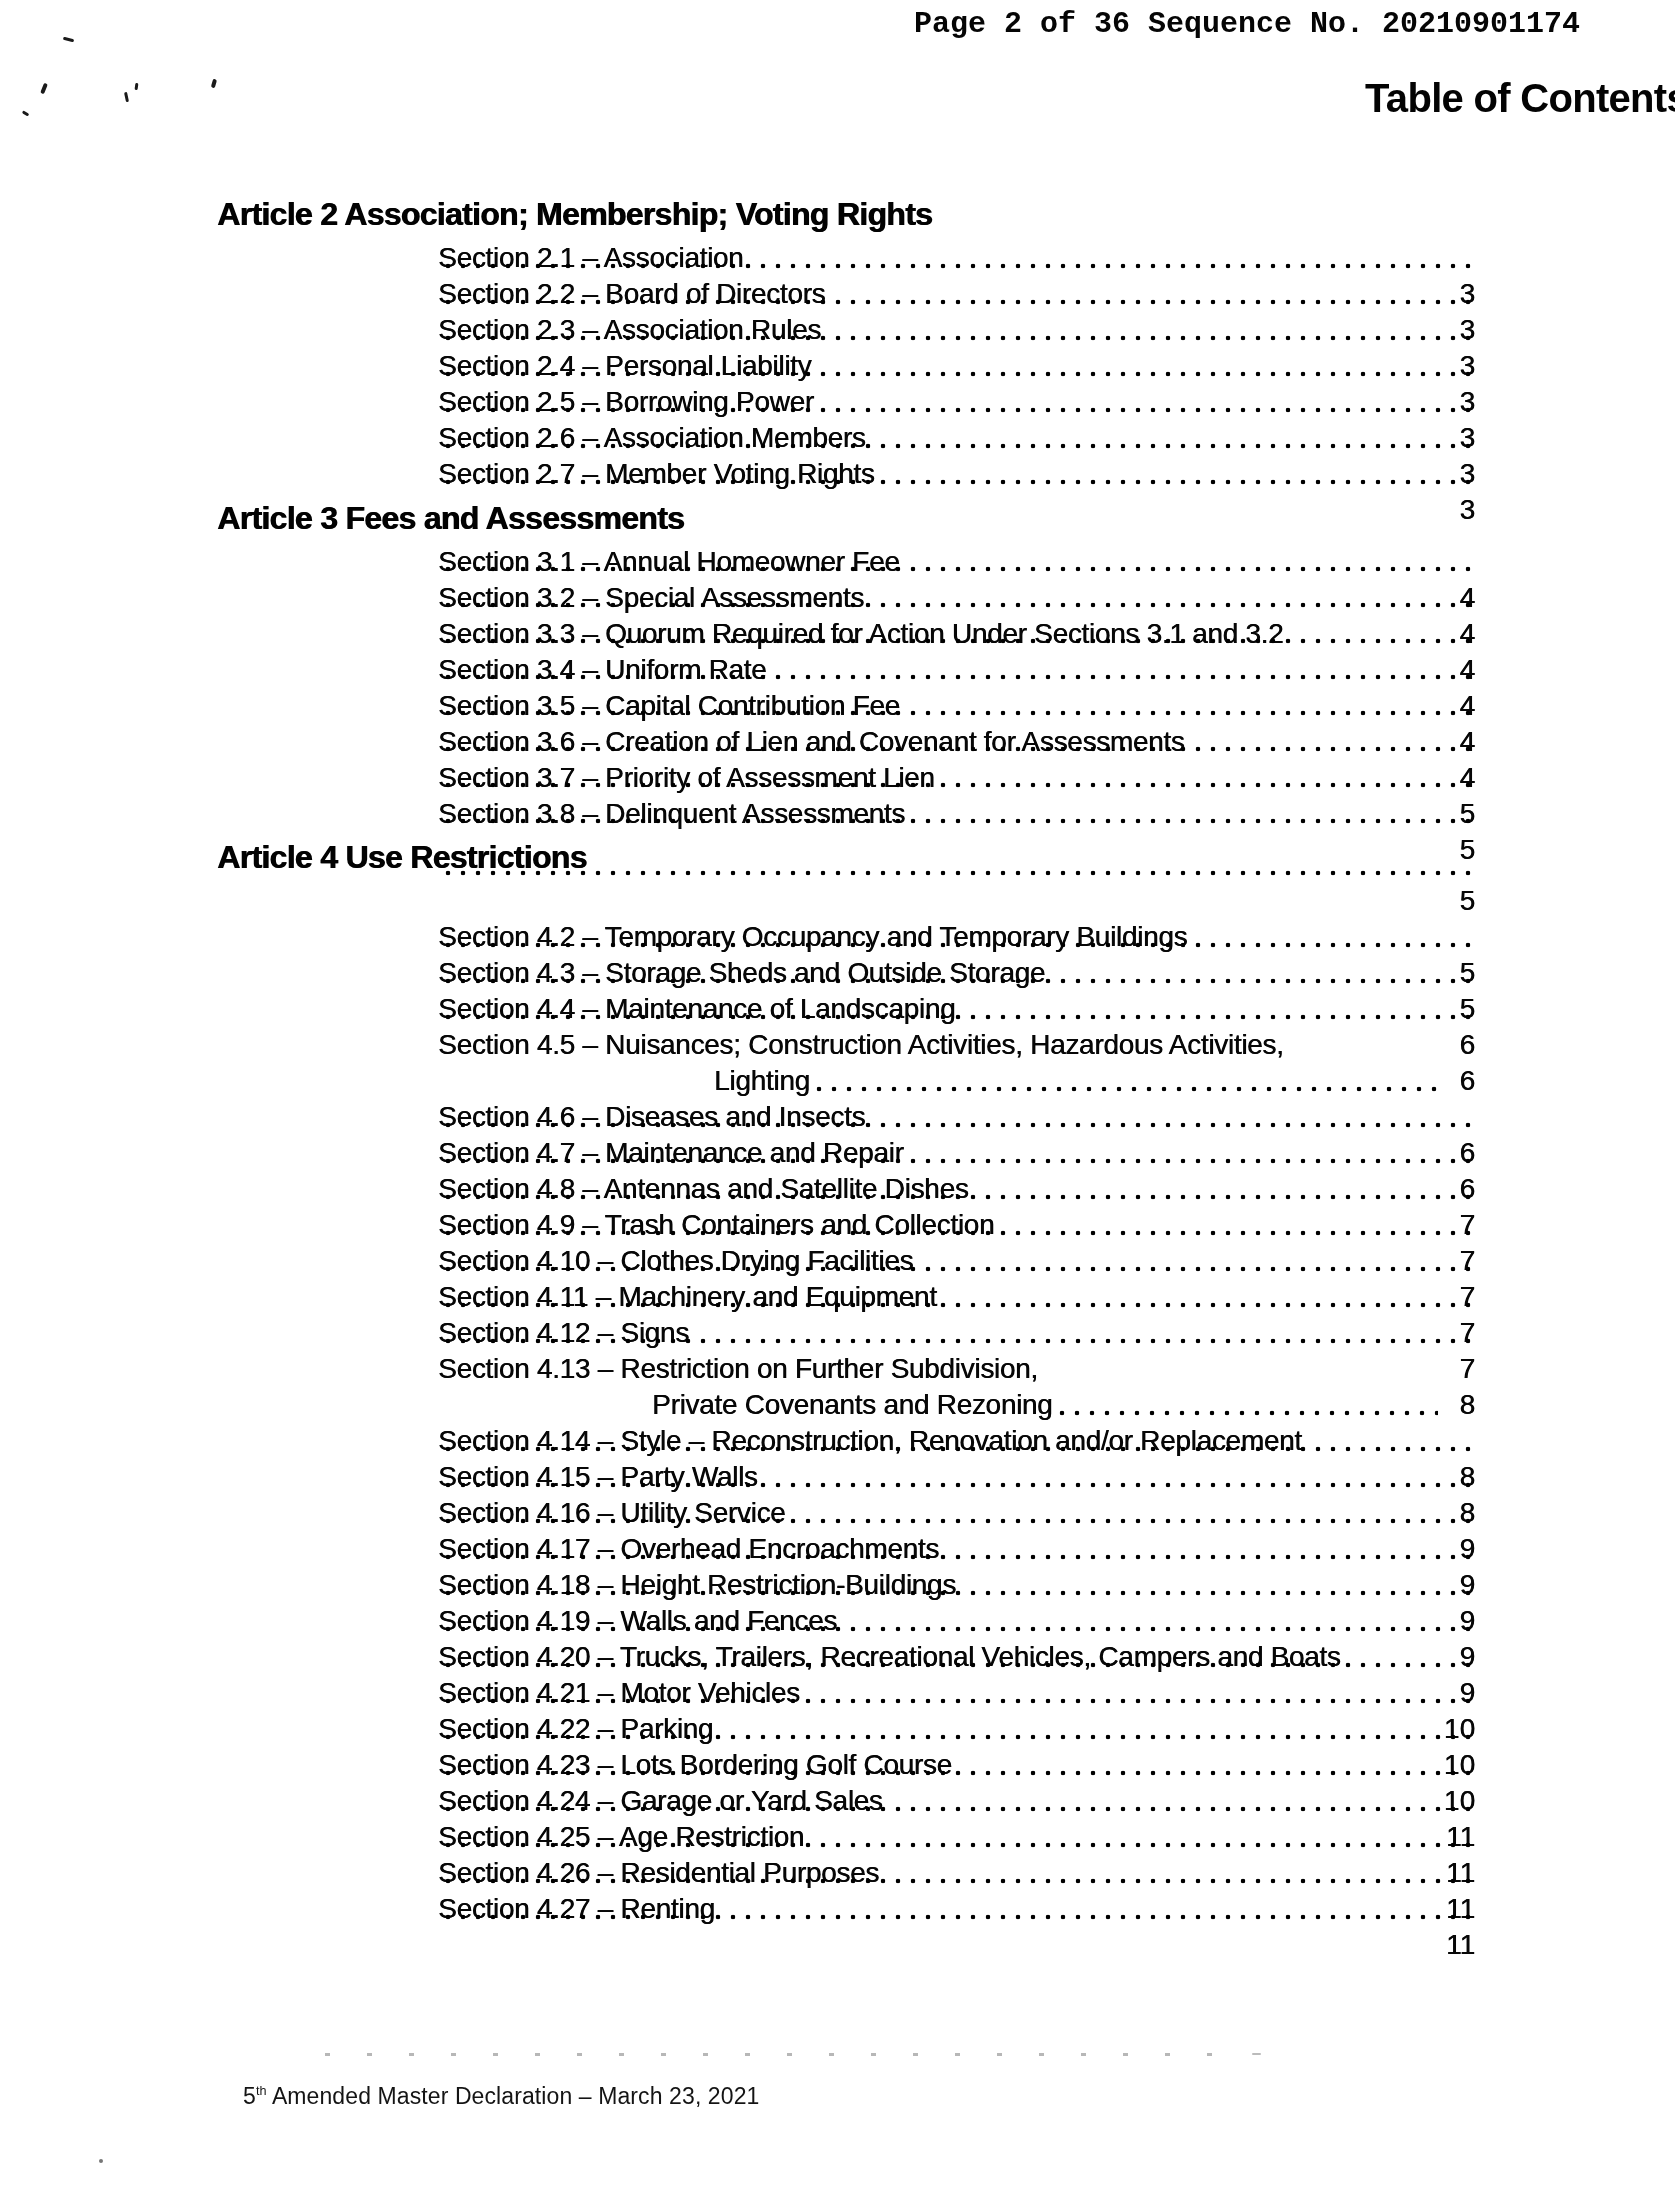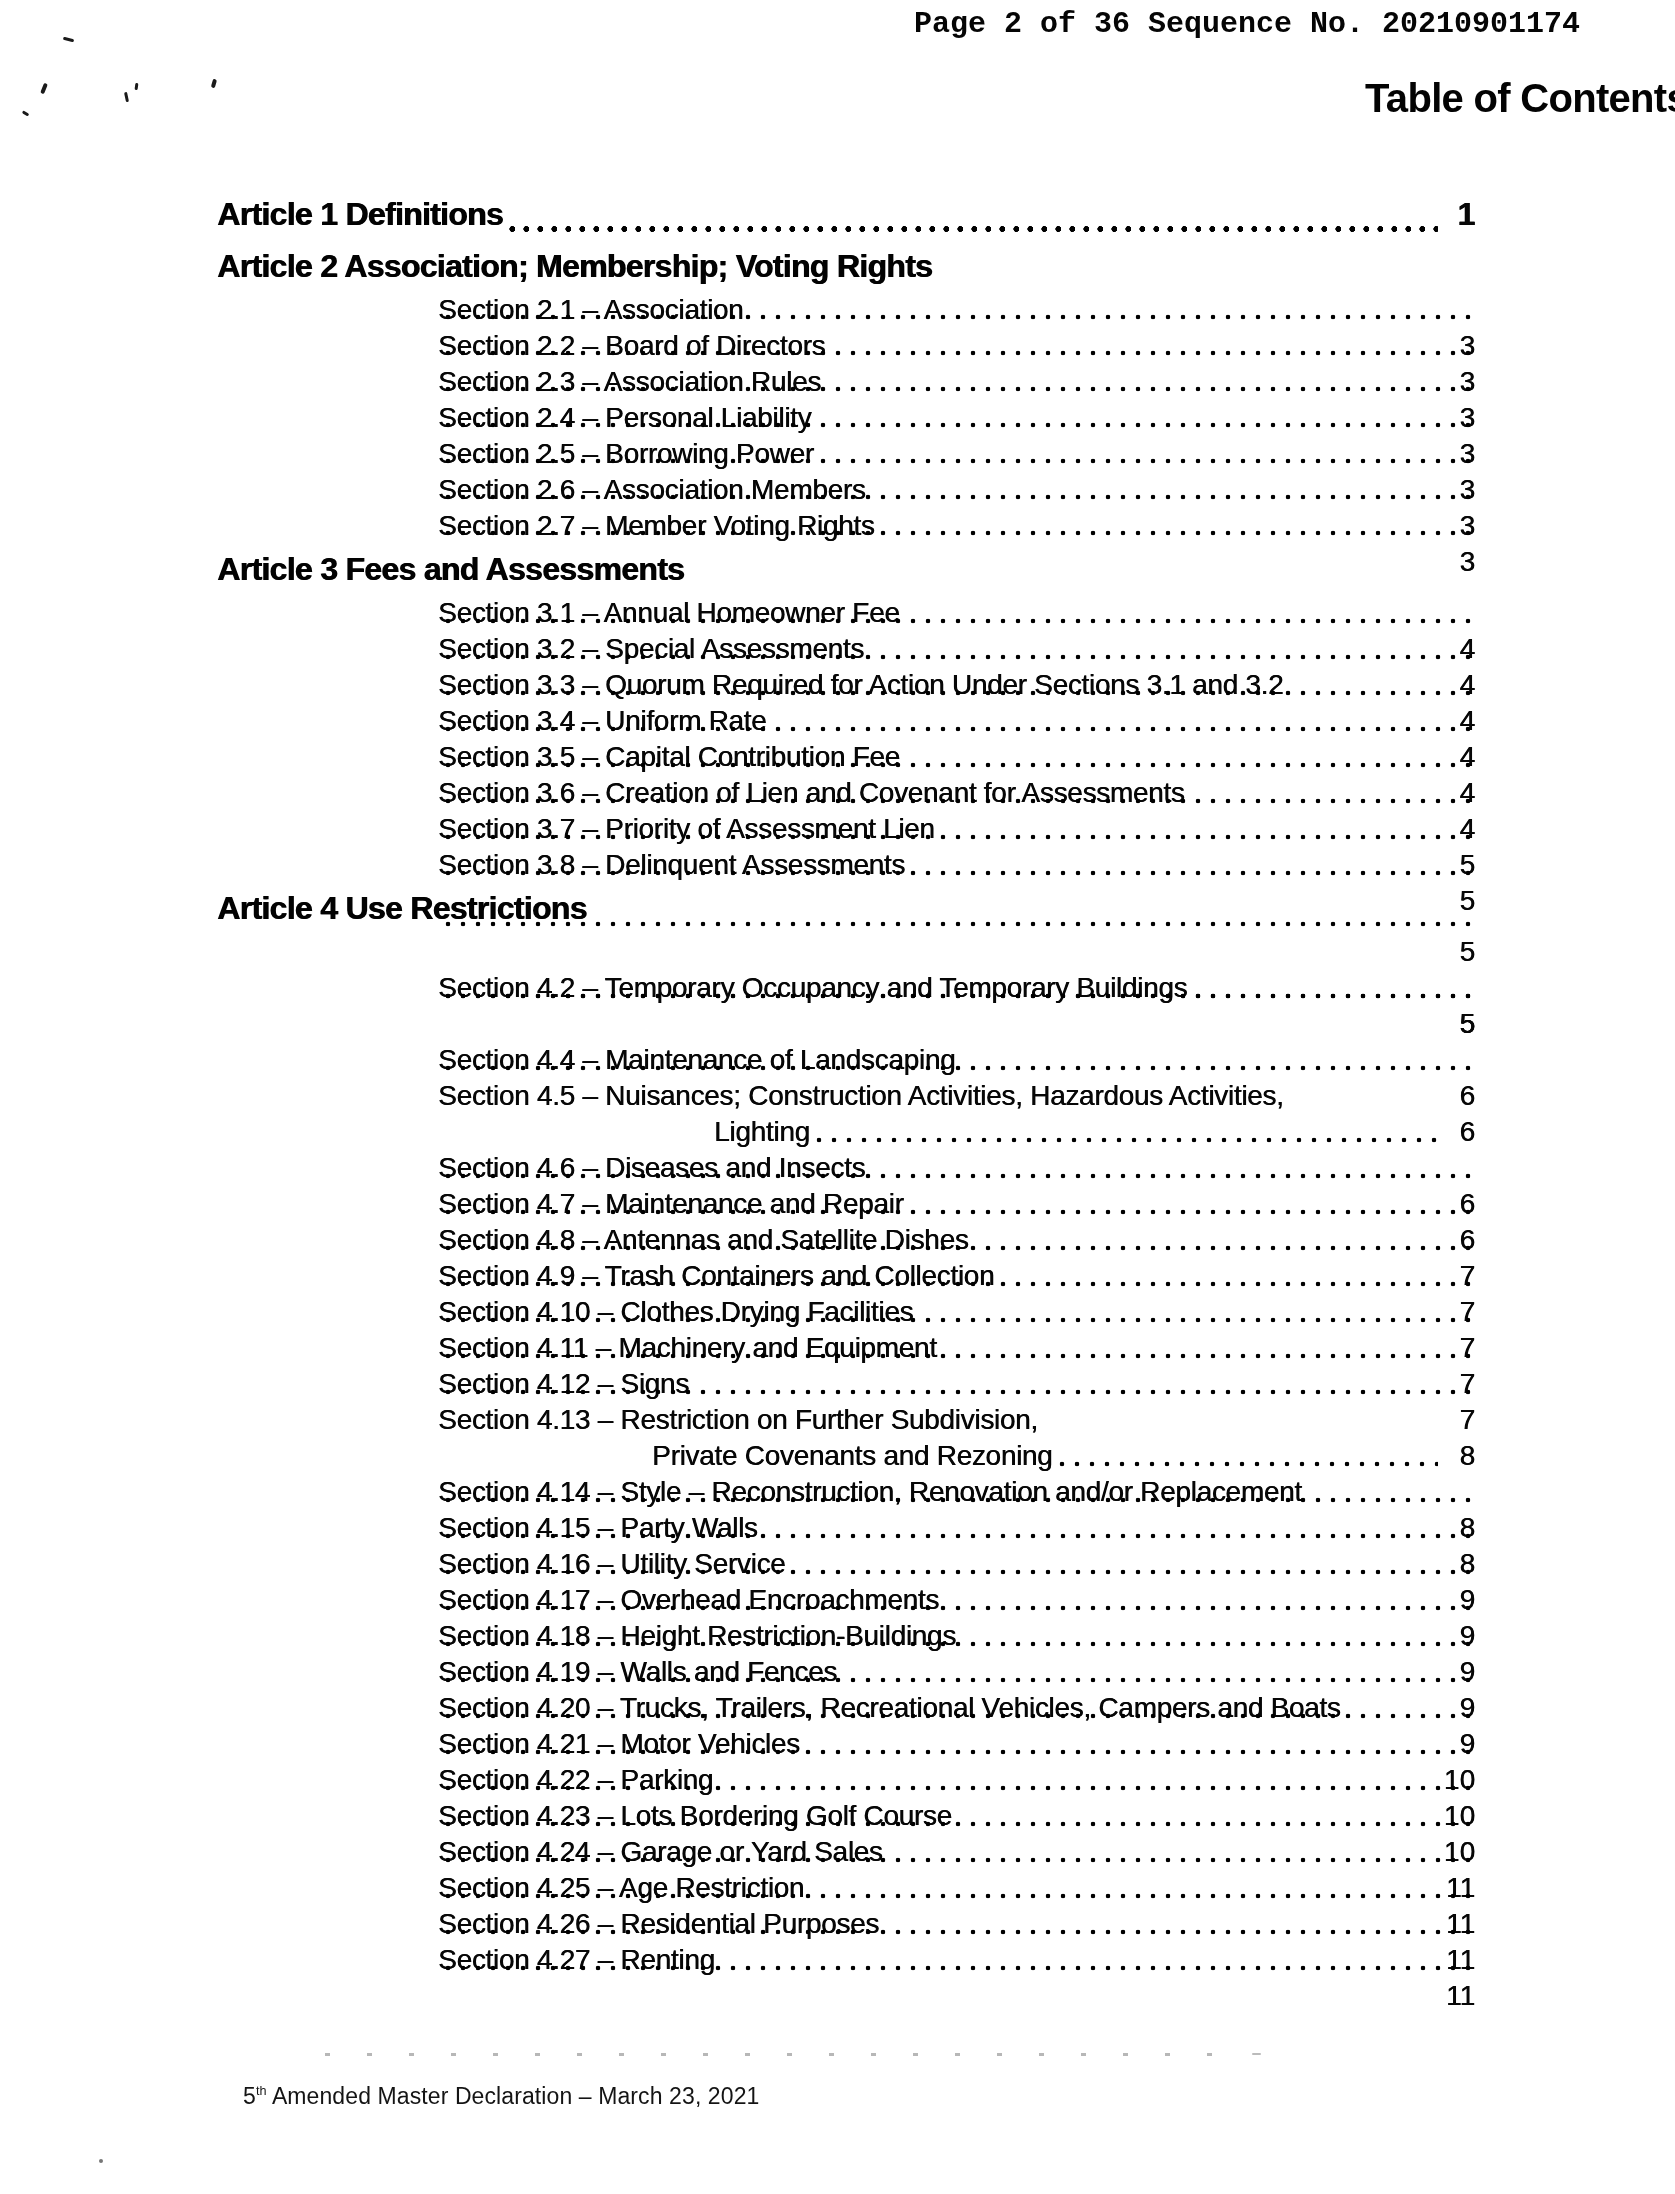"Article 1 Definitions" div.row { html: <div> <span>Article 1 Definitions</span> <span></span> <span>1</span> </div> -> none }
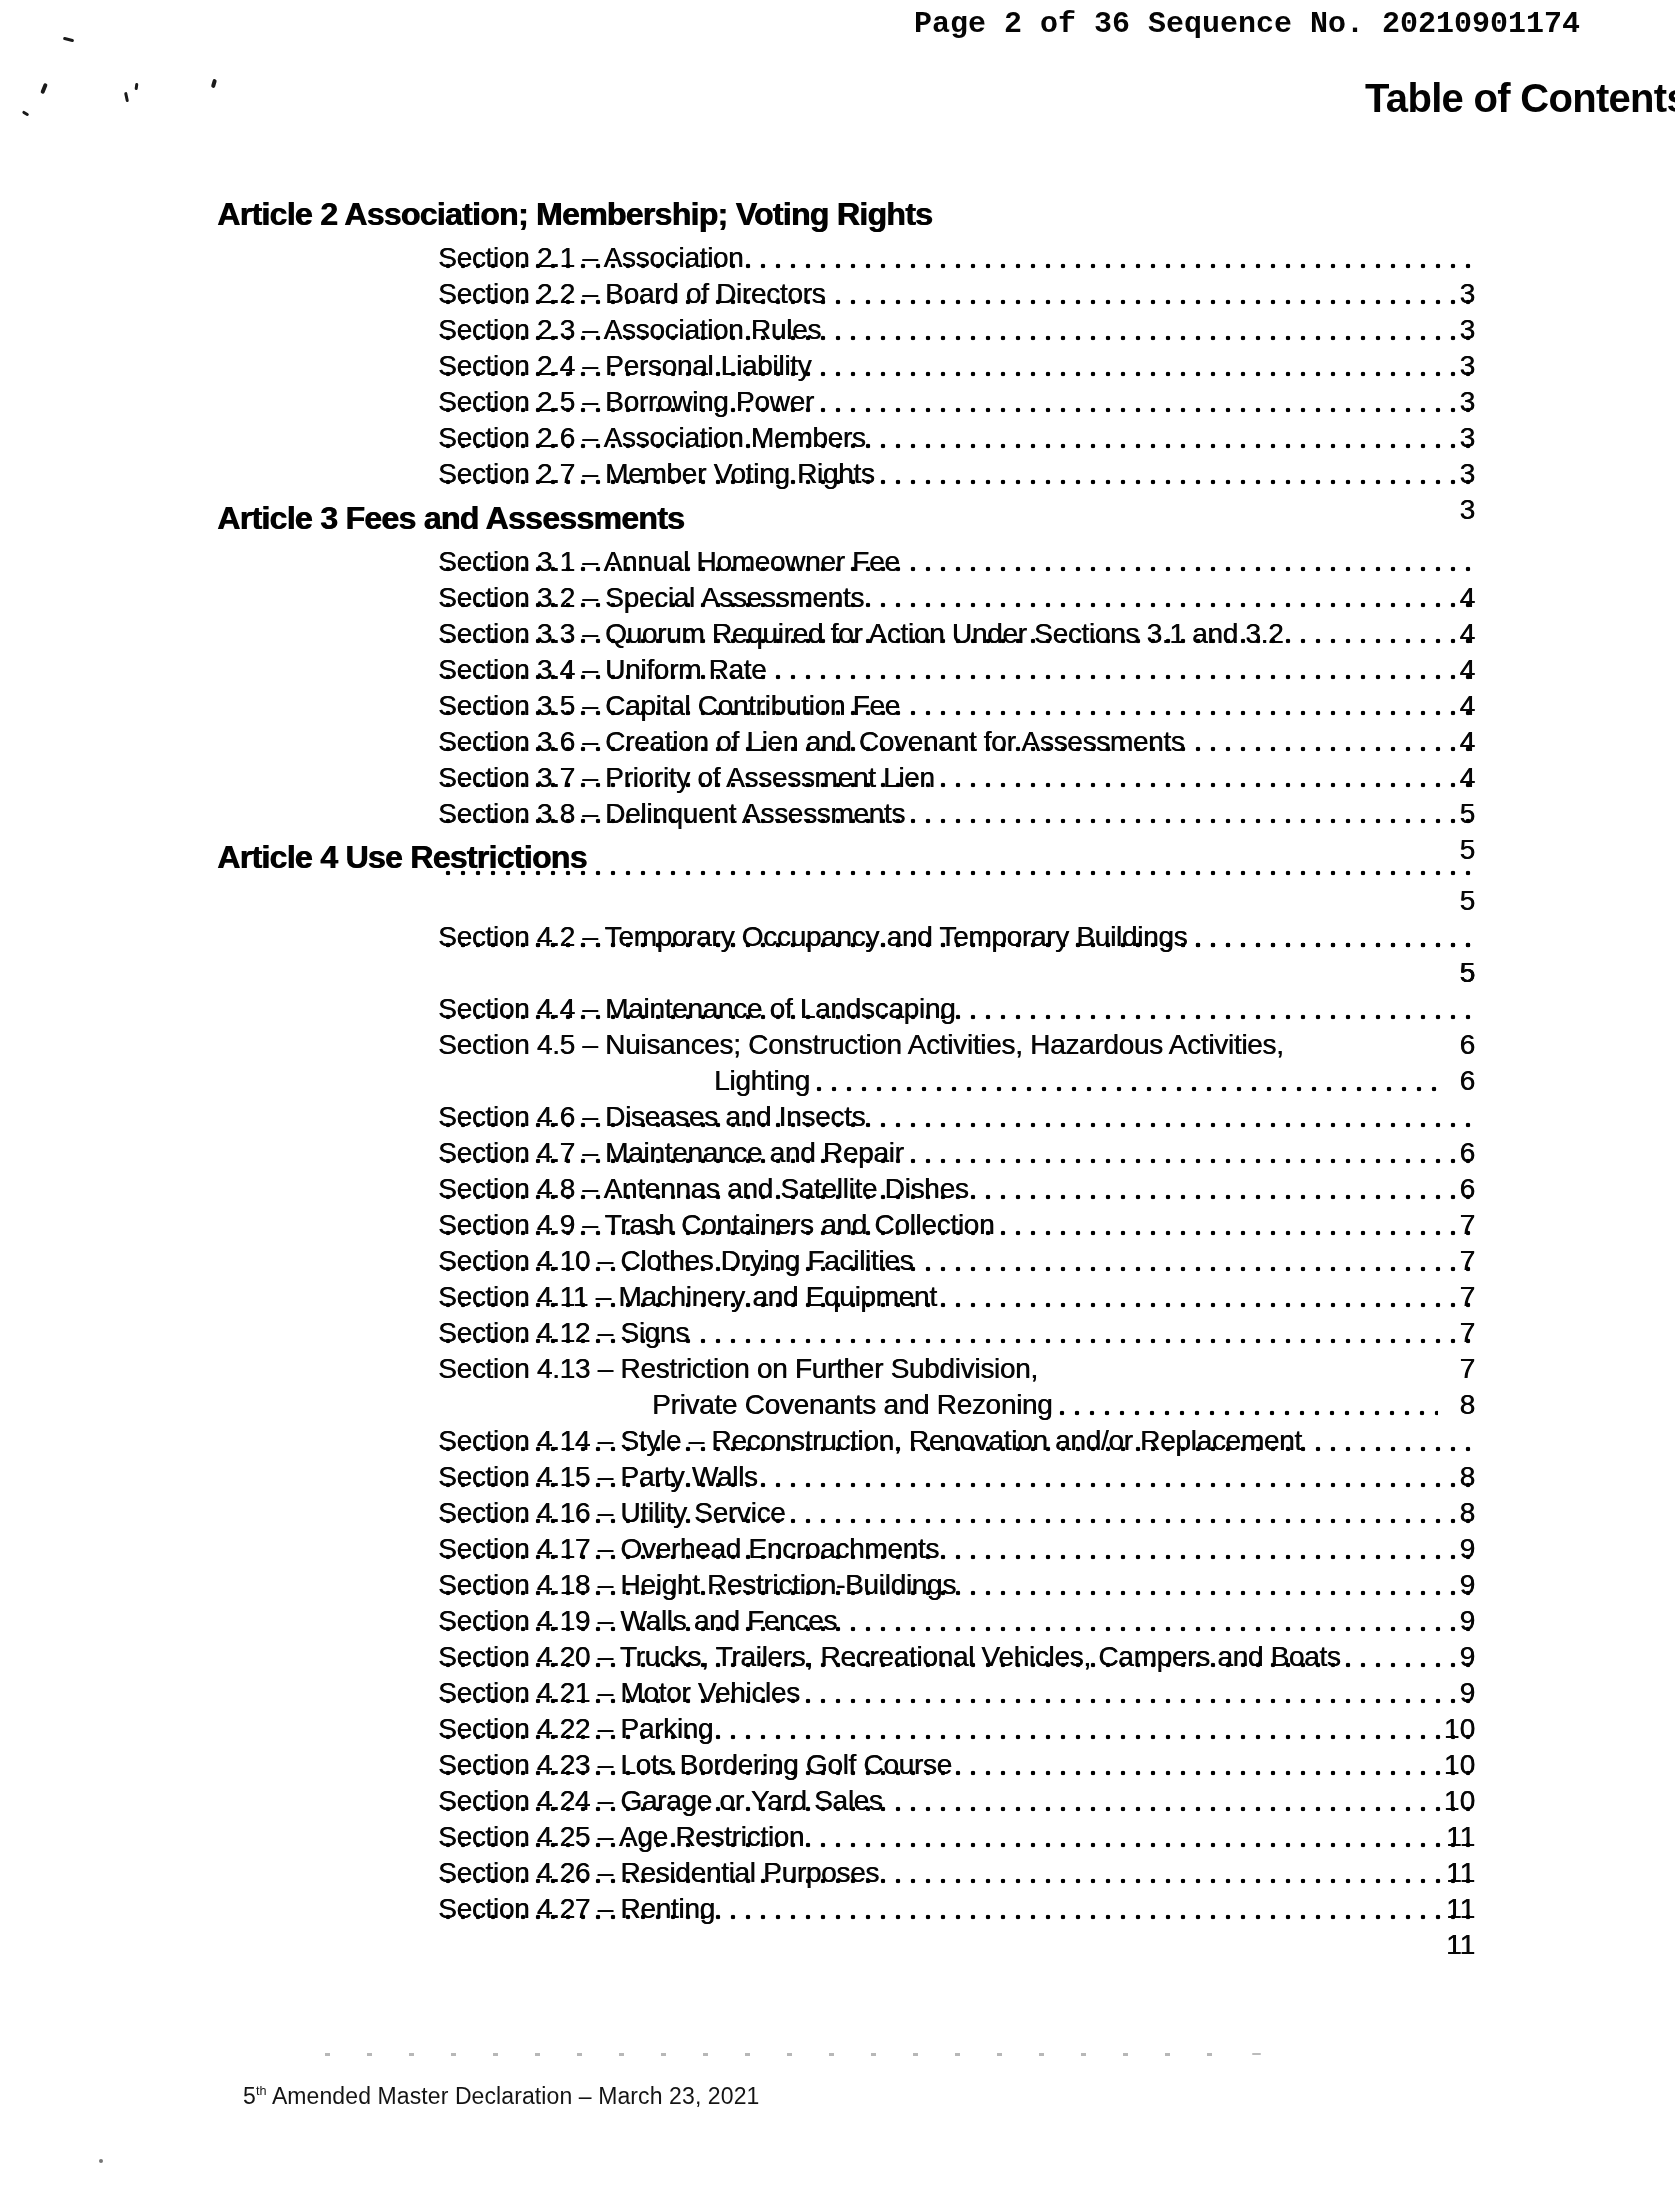"Section 4.3 – Storage Sheds" span.entry-text { html: none -> <span>Section 4.3 – Storage Sheds and Outside Storage</span> }
